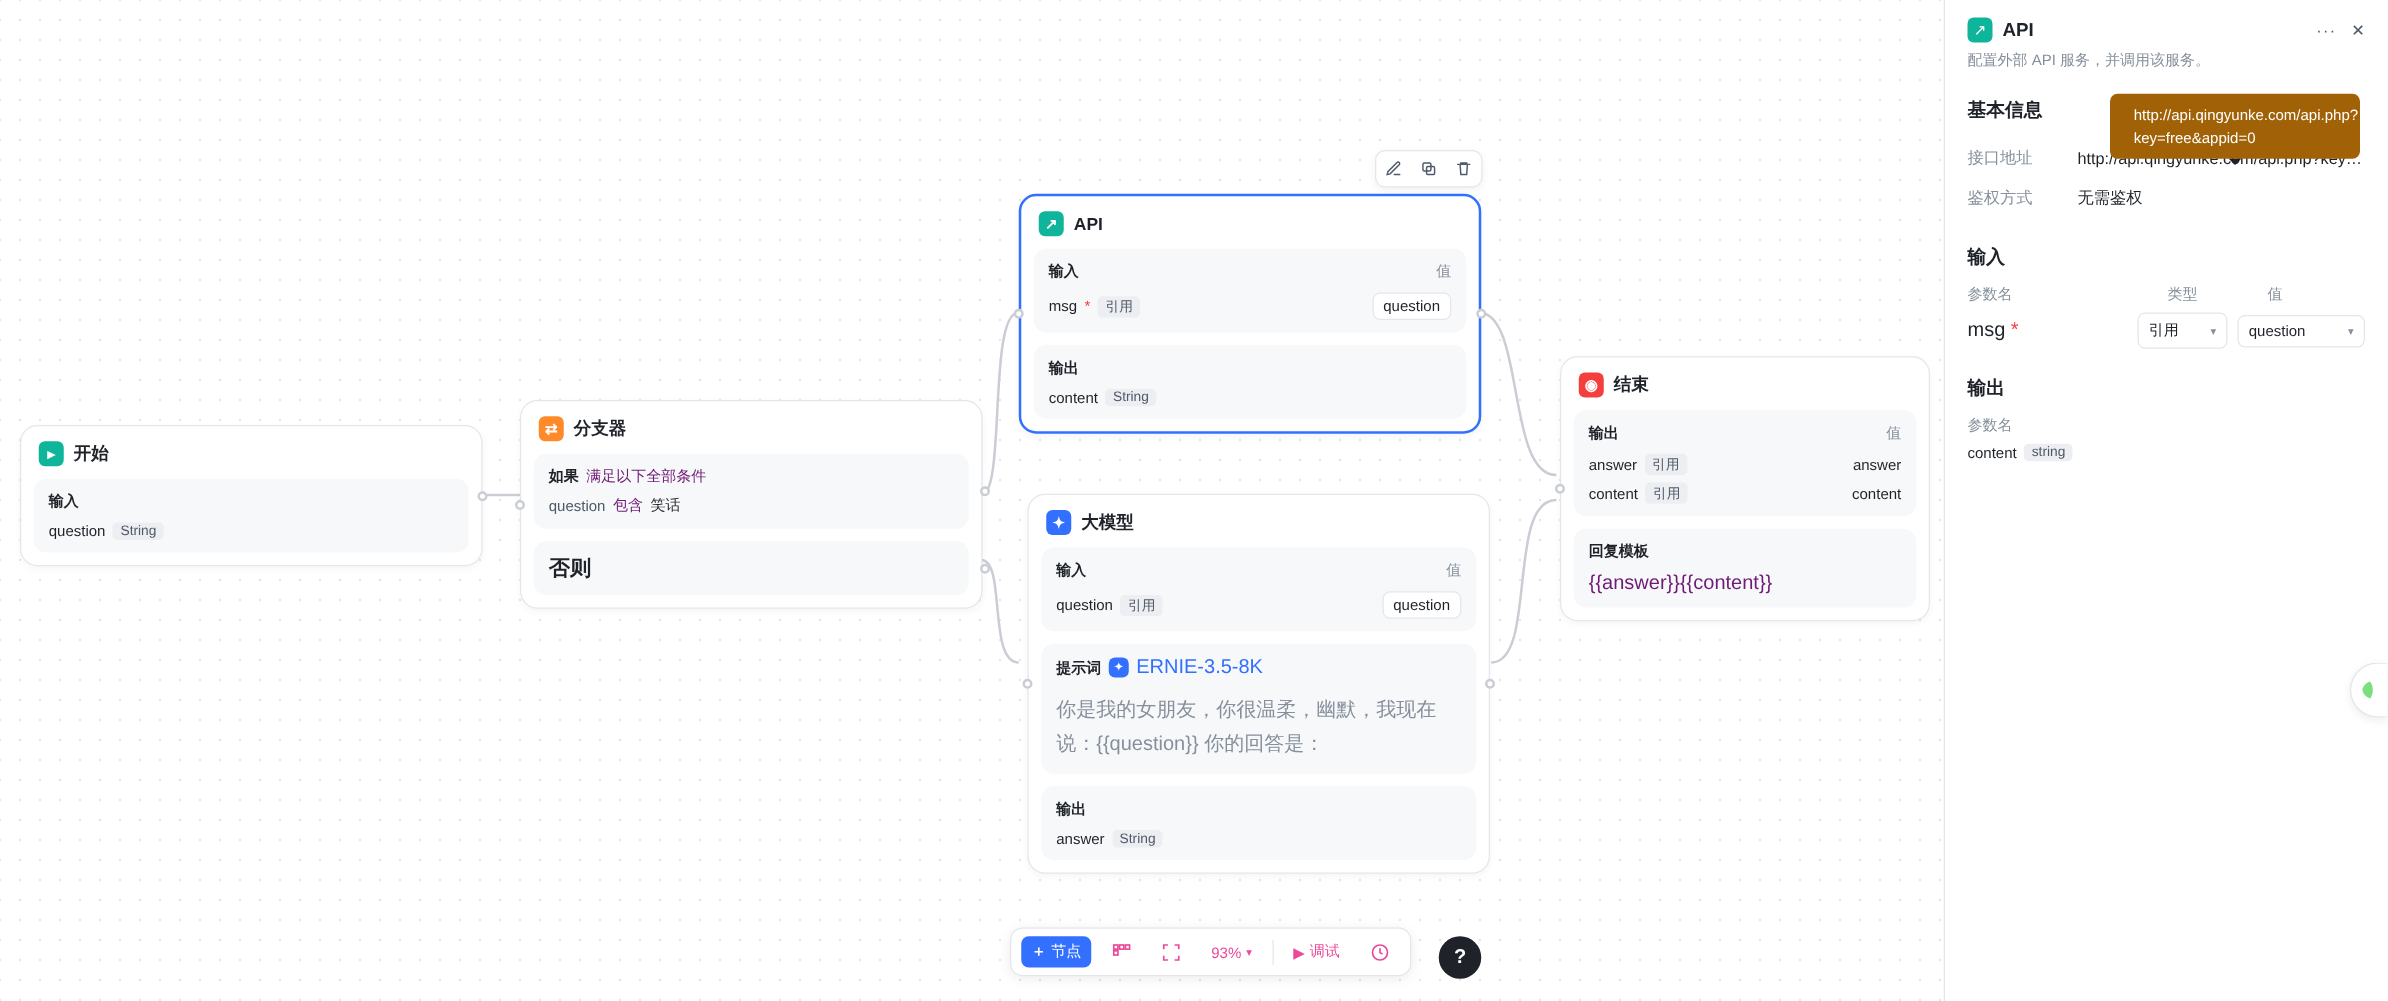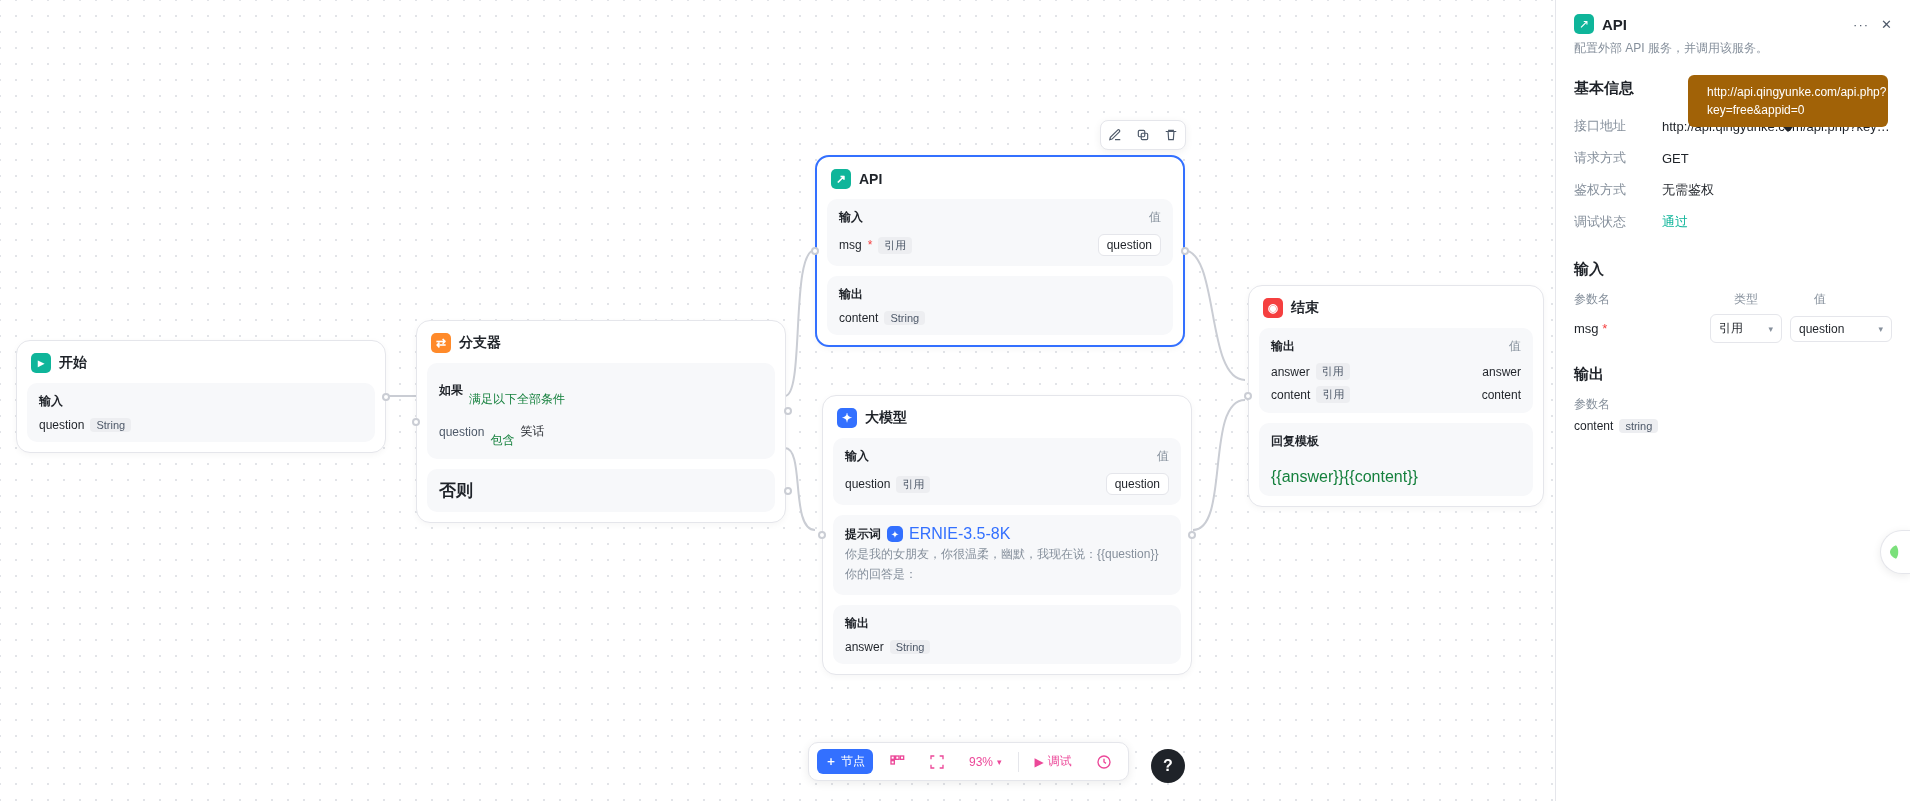"请求方式" div.kv { html: <div> <span>请求方式</span> <span>GET</span> </div> -> none }
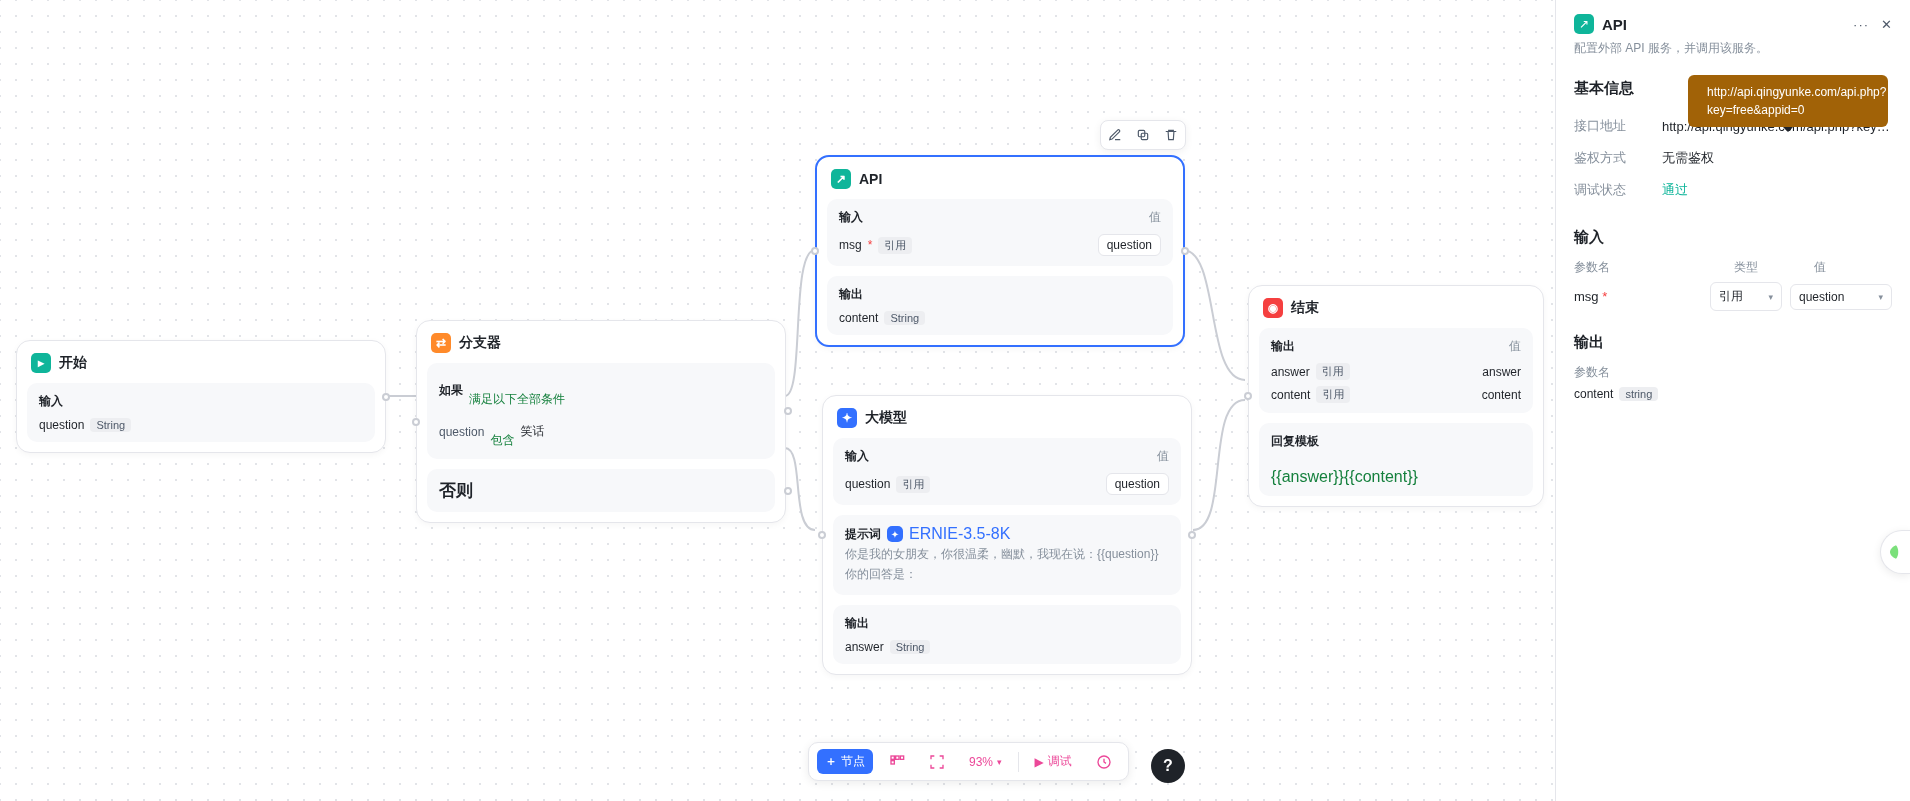"调试状态" div.kv { html: <div> <span>调试状态</span> <span>通过</span> </div> -> none }
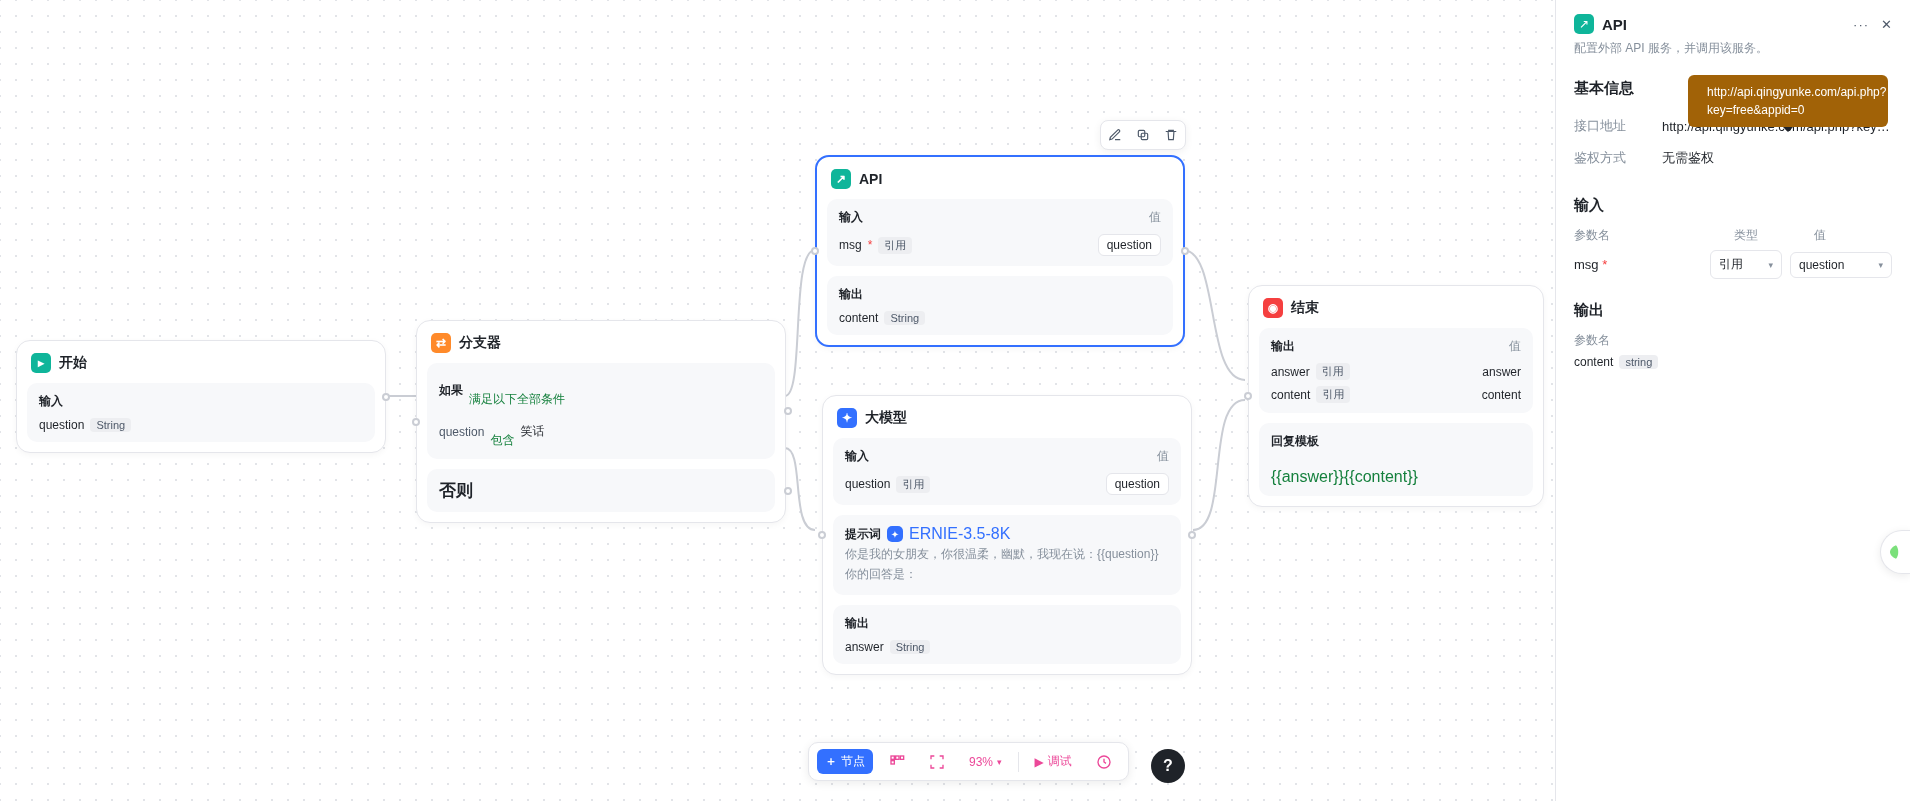"msg *" div { font-size: 13px -> 16px }
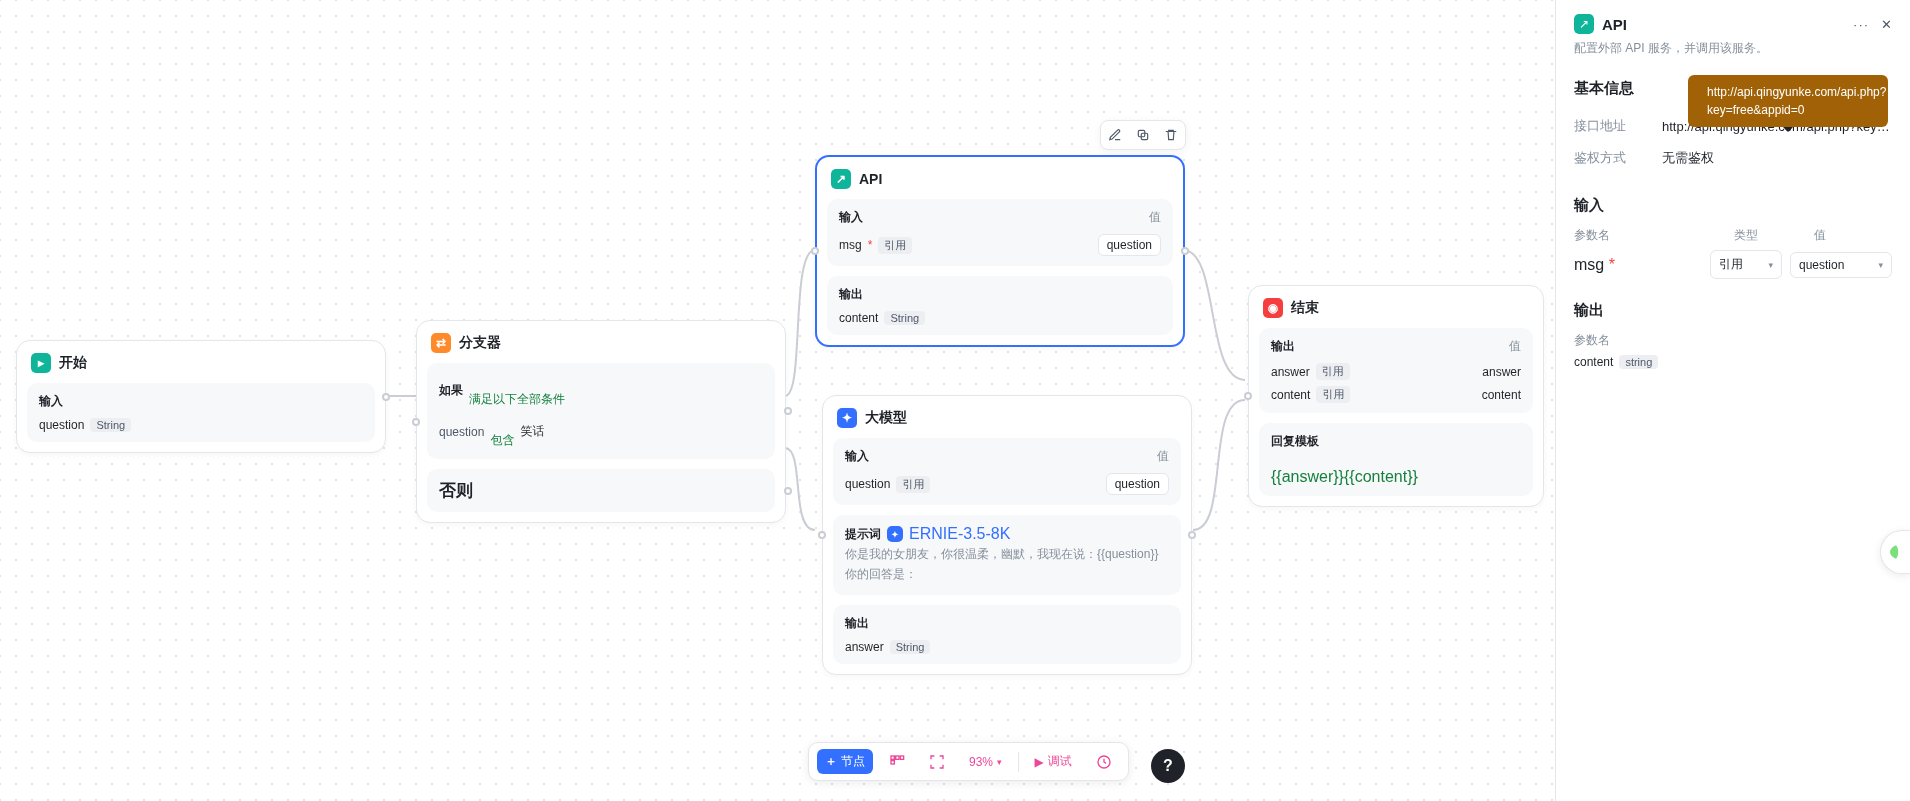"满足以下全部条件" .gray-text { color: #15803d -> #701a75; margin-top: 18px -> none }
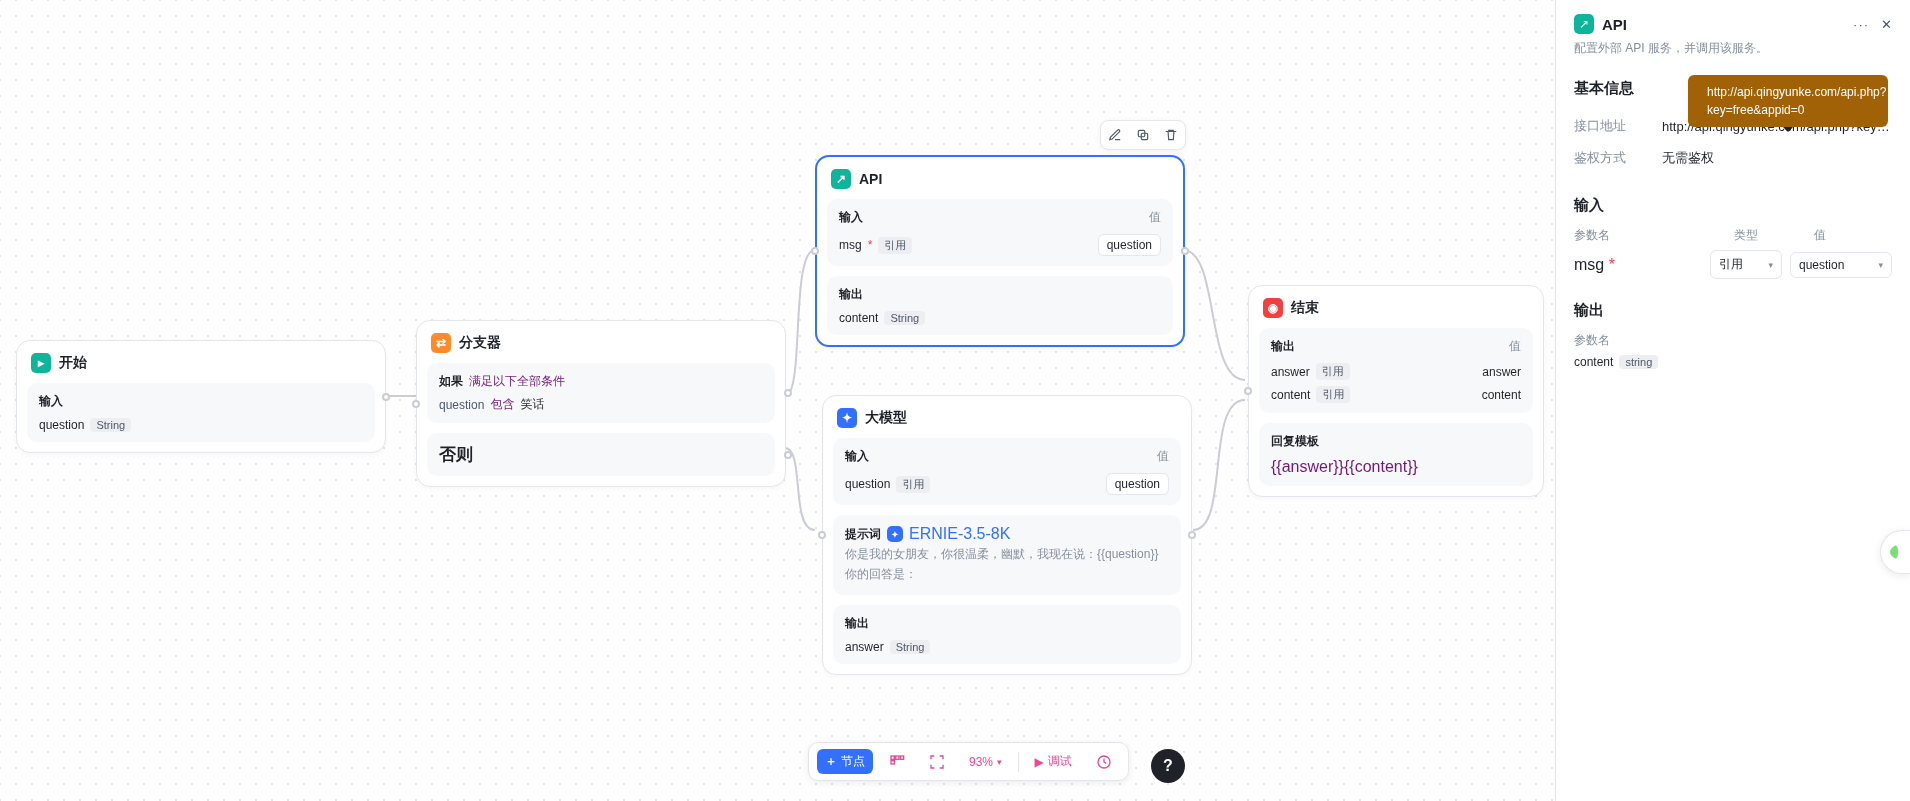"你是我的女朋友，你很温柔，幽默，我现在说：{{question}} 你的回答是：" .prompt-text { font-size: 12px -> 16px; margin-top: 1px -> 12px }
